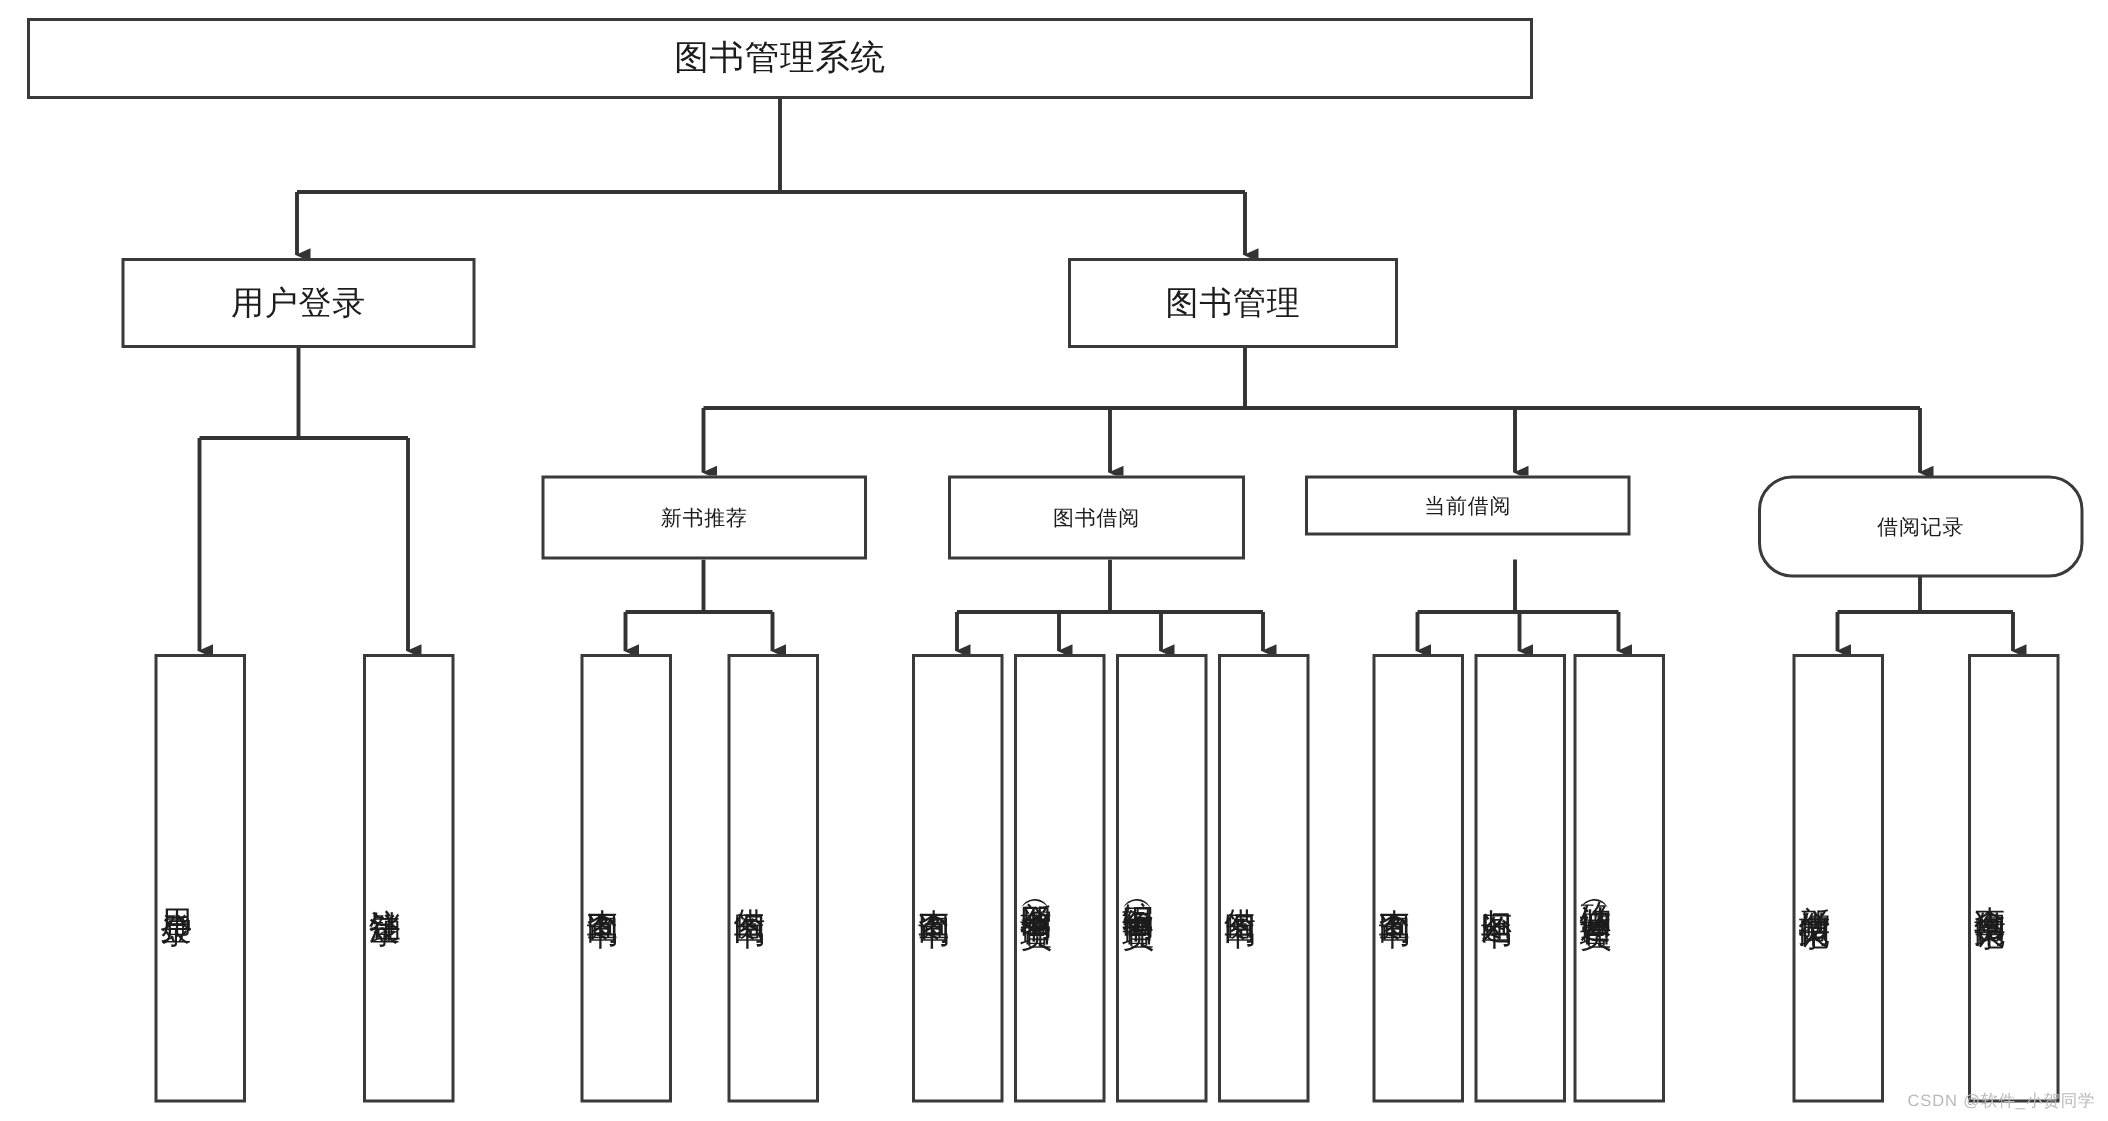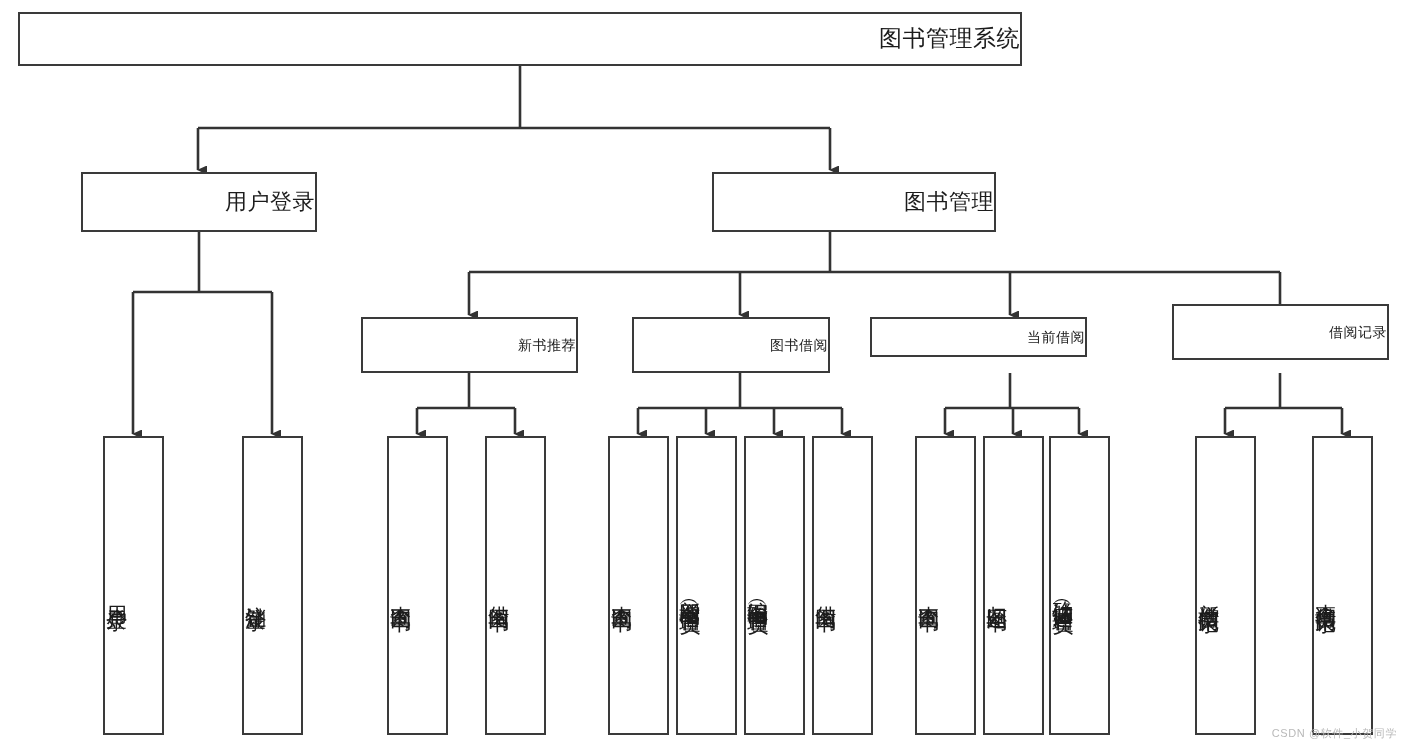"图书管理系统" .node-box { justify-content: flex-end -> center }
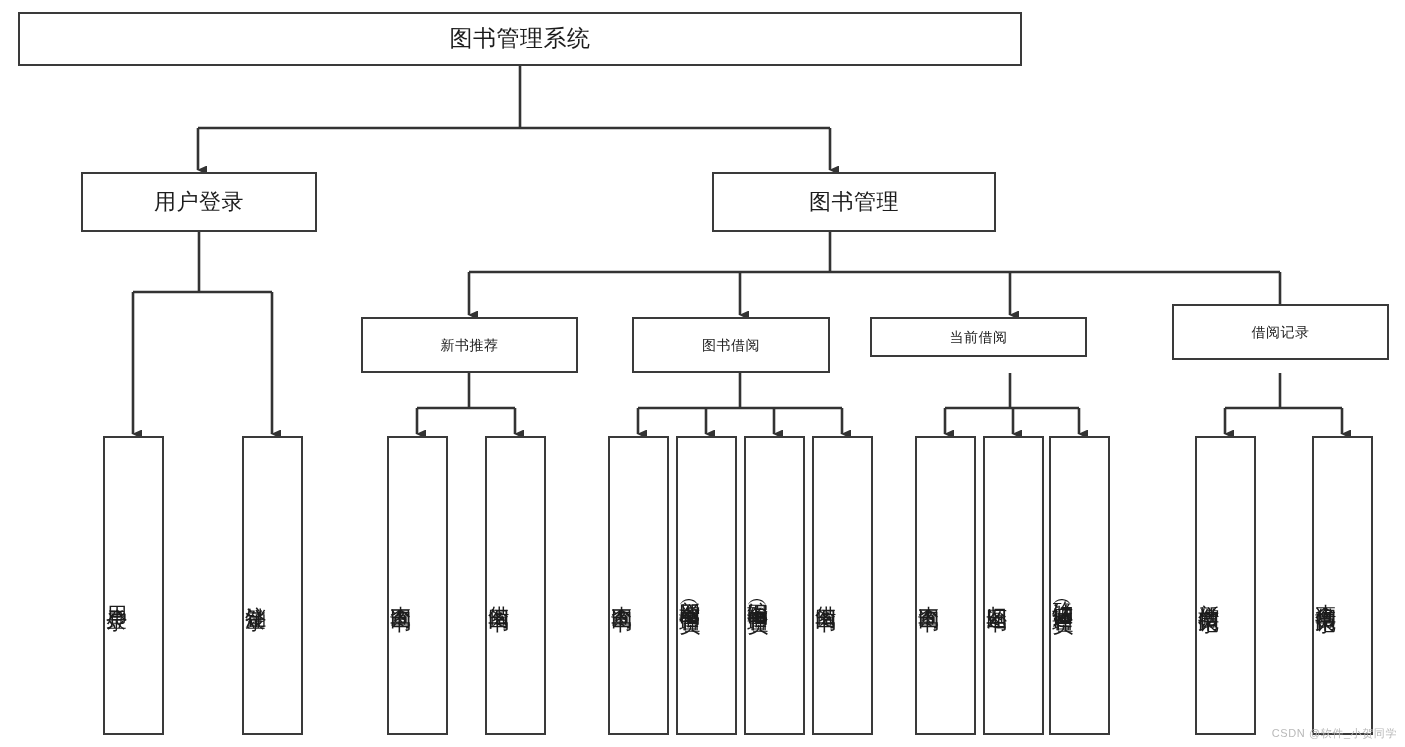"图书管理" div.node-box { width: 284px -> 220px }
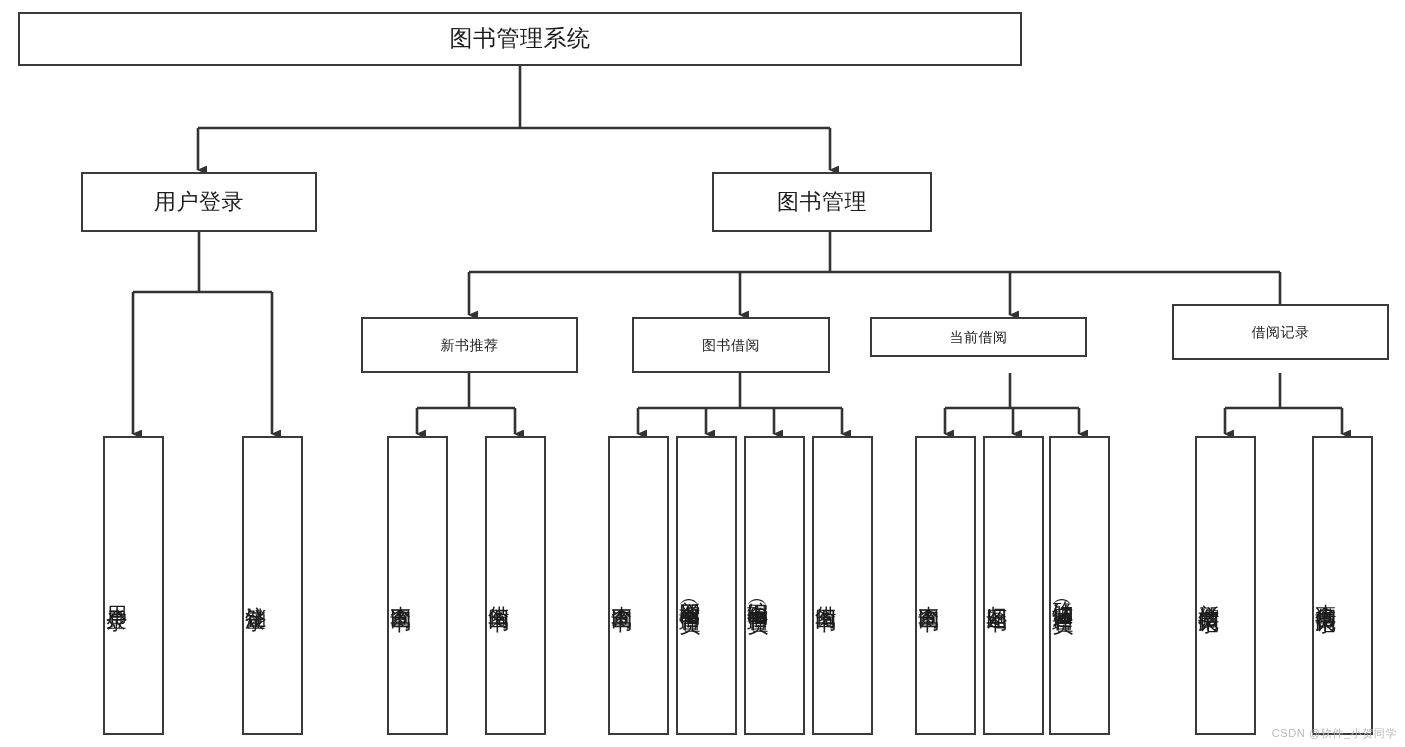"借阅记录" div.node-box { border-radius: none -> 23px; height: 56px -> 68px; top: 304px -> 317px }
